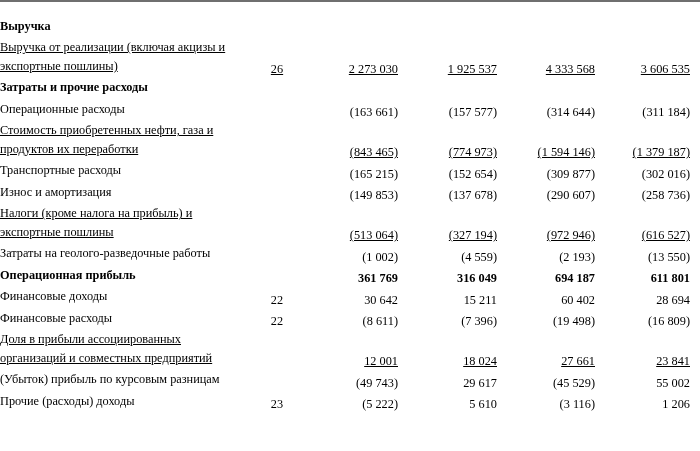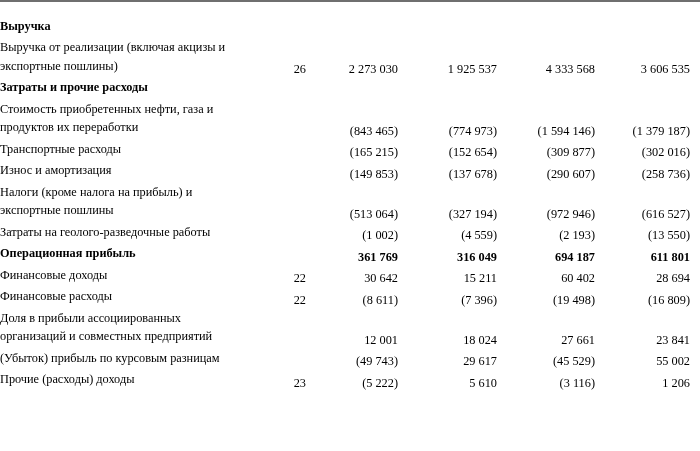"Выручка от реализации (включая акцизы" tr.row.tall2 > td { text-decoration: none -> underline }
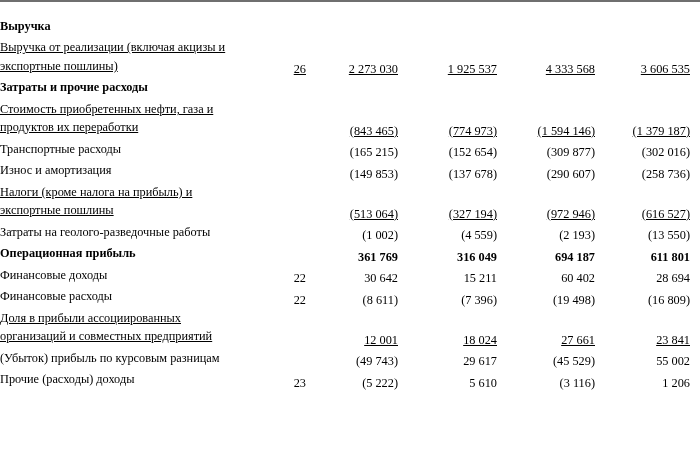"26" .note { text-align: right -> center }
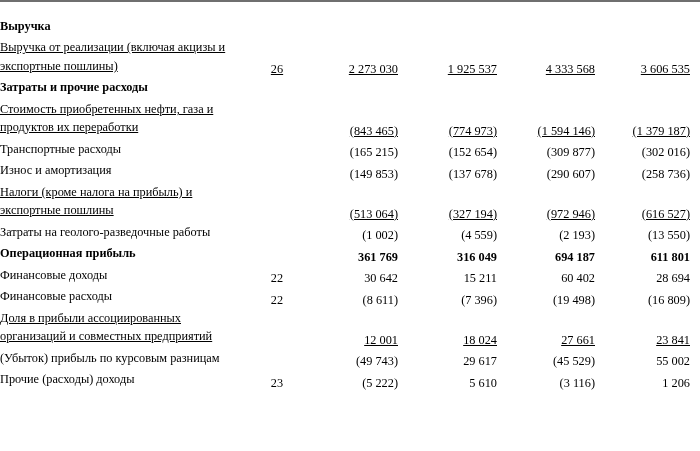"Операционные расходы" tr.row { html: none -> <tr> <td> <span>Операционные расходы</span> </td> <td></td> <td>(163 661)</td> <td>(157 577)</td> <td>(314 644)</td> <td>(311 184)</td> <td></td> </tr> }
